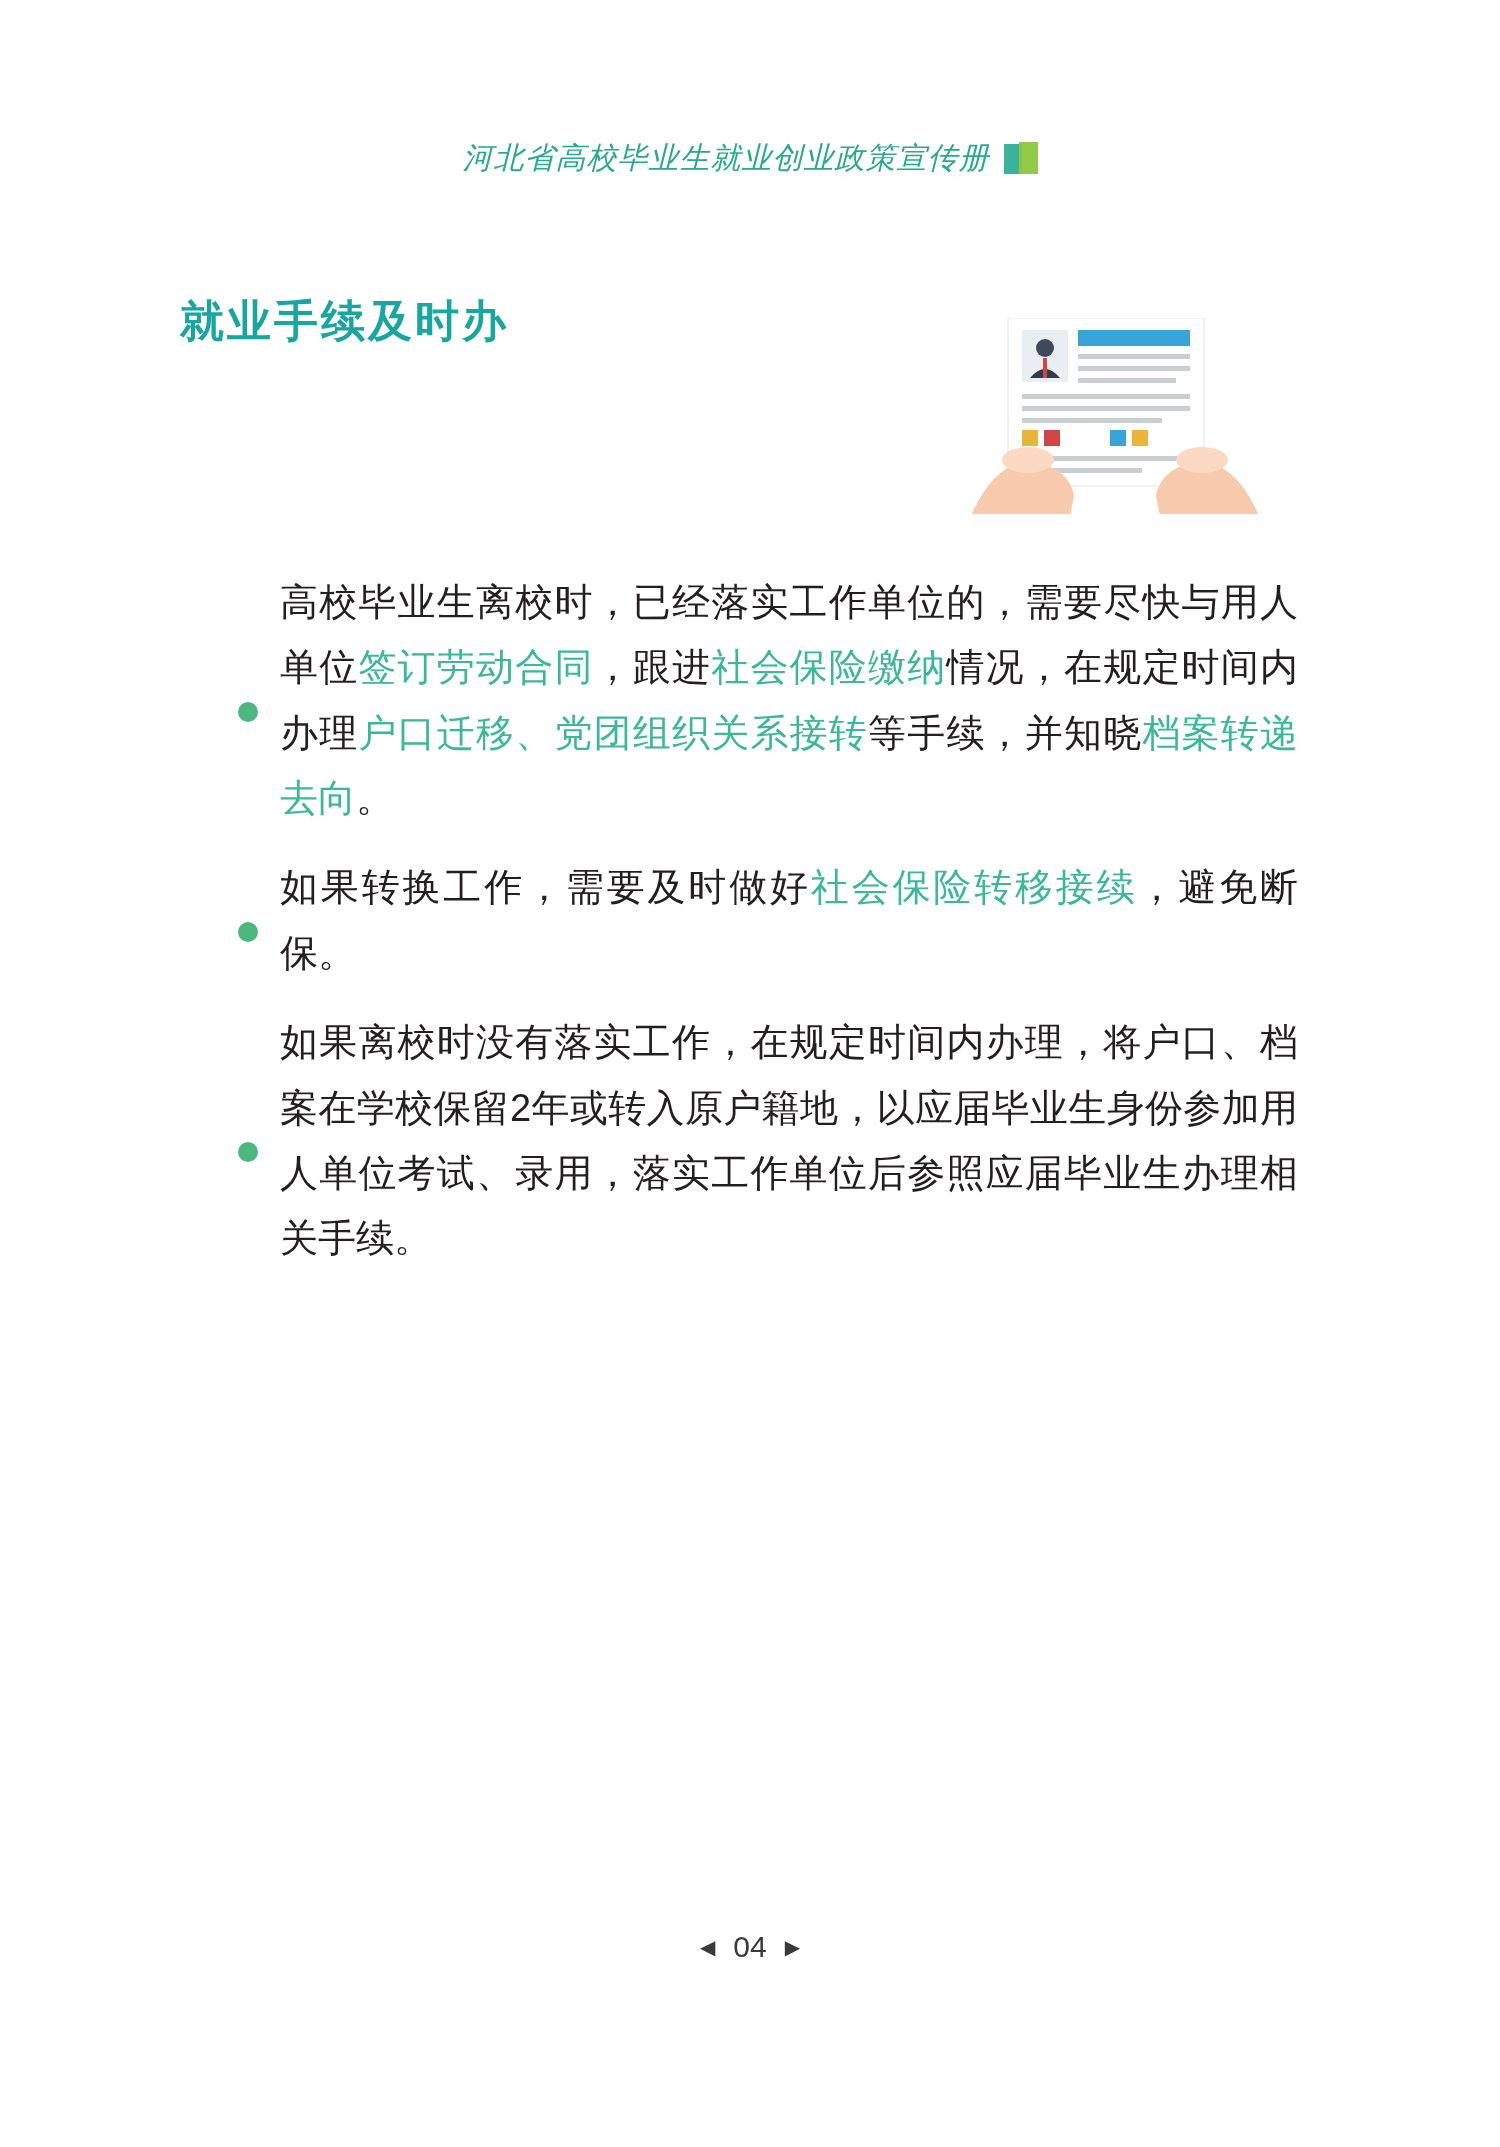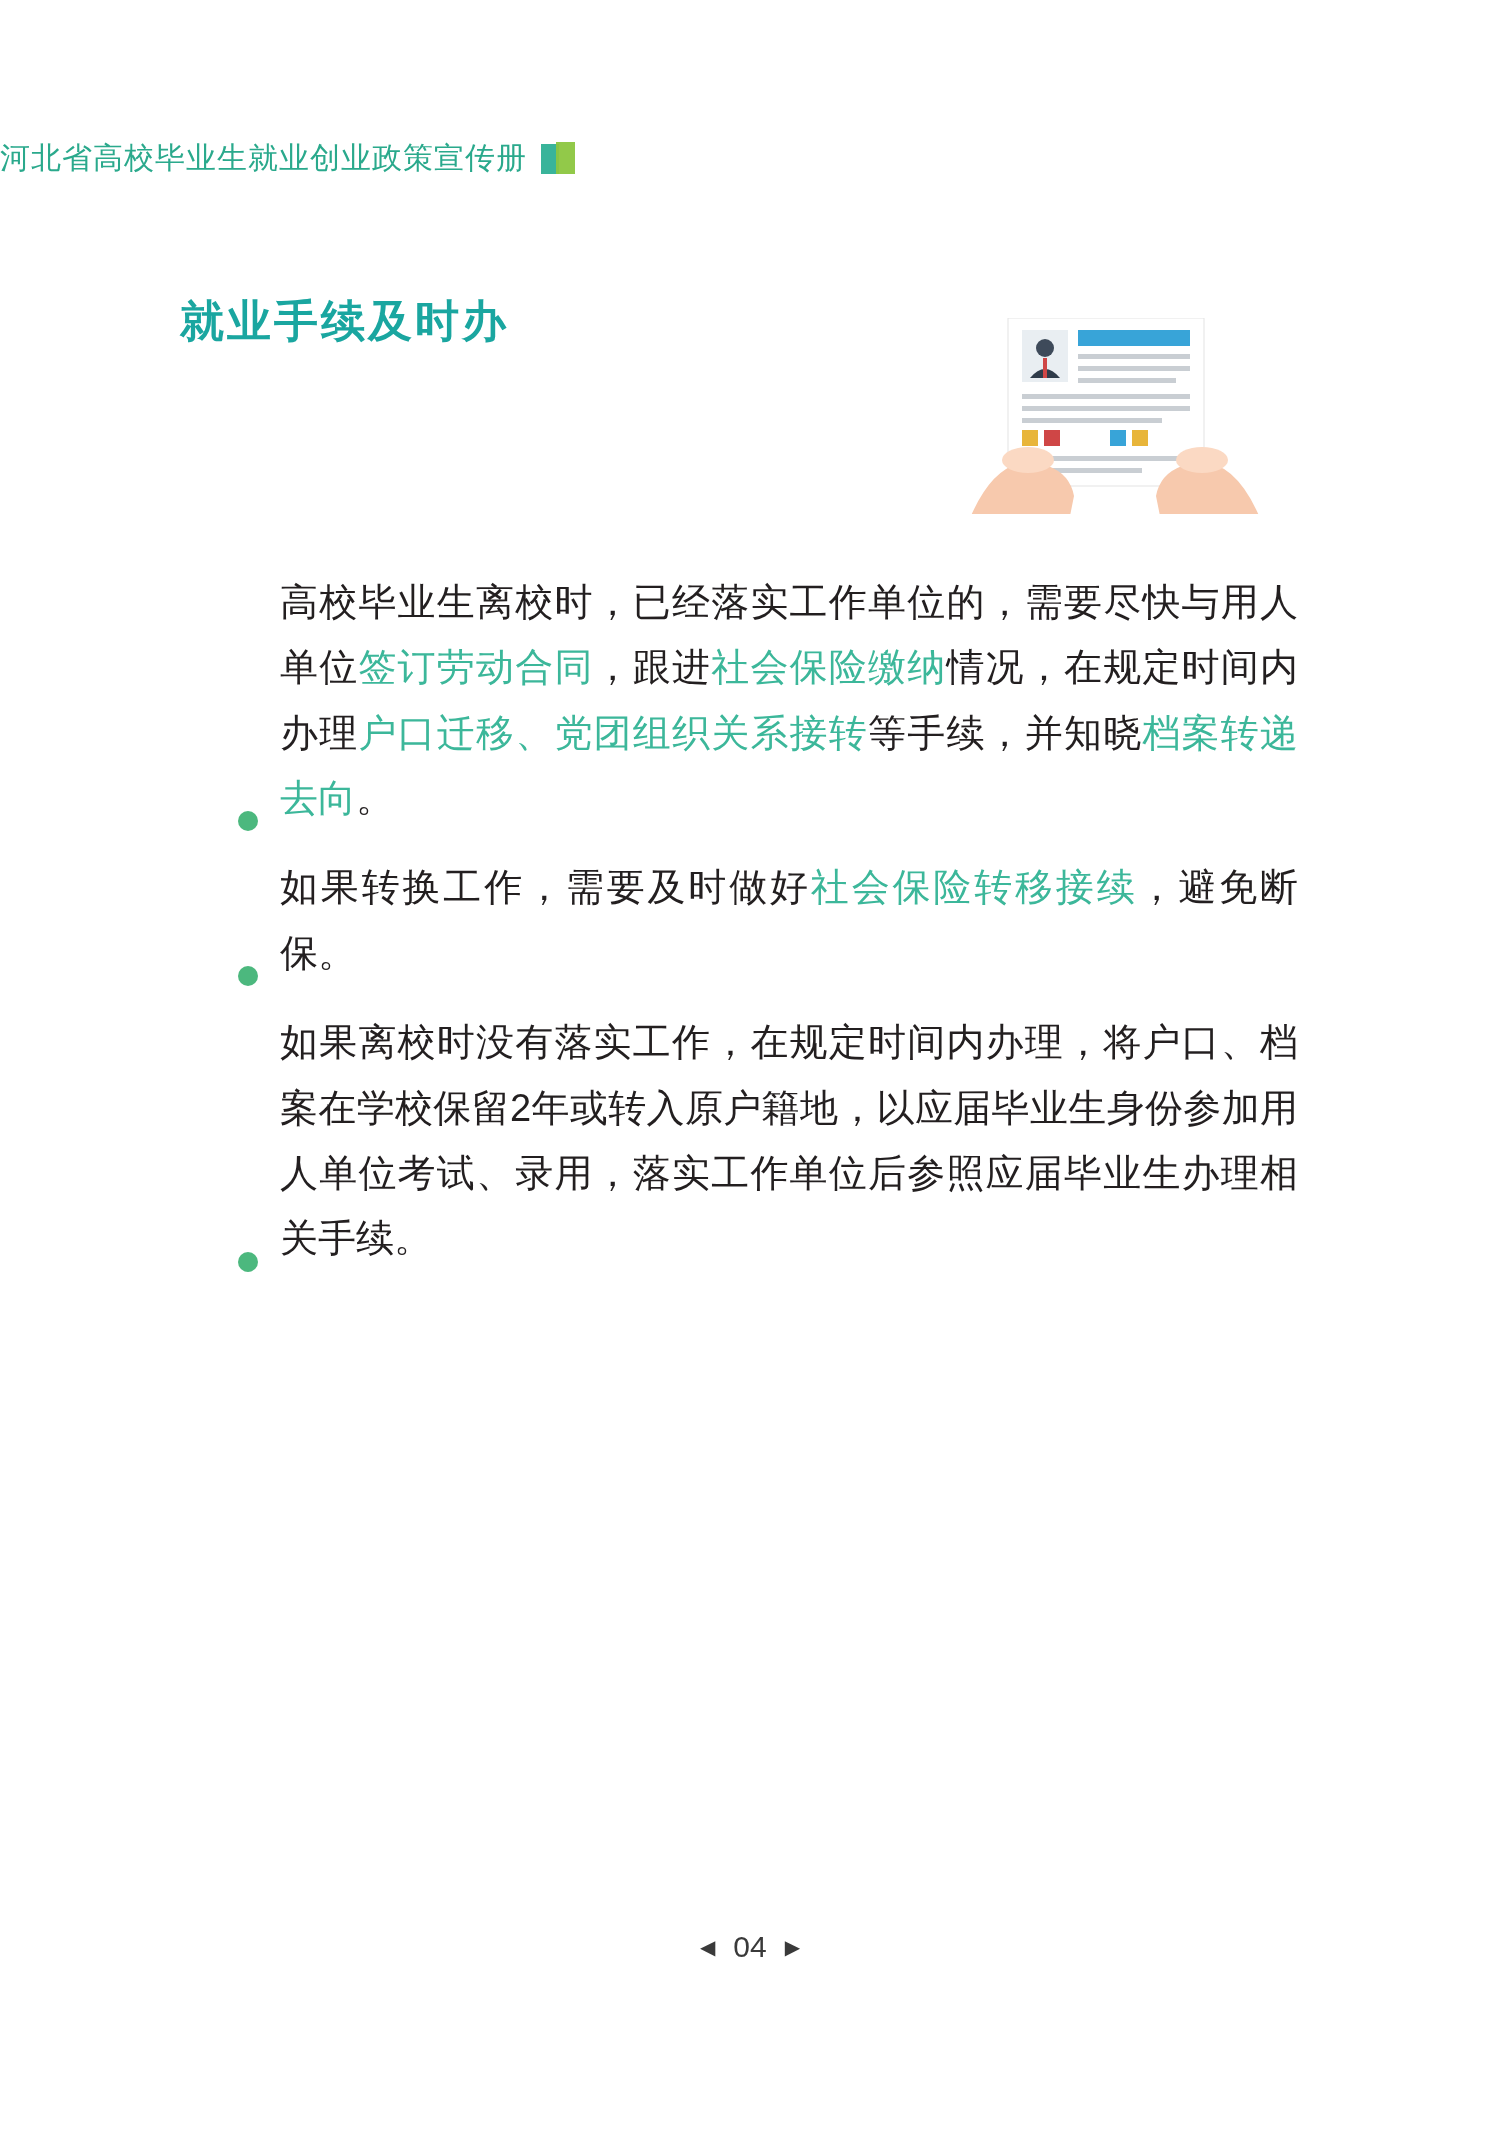"河北省高校毕业生就业创业政策宣传册" .header { font-style: none -> italic; justify-content: flex-start -> center }
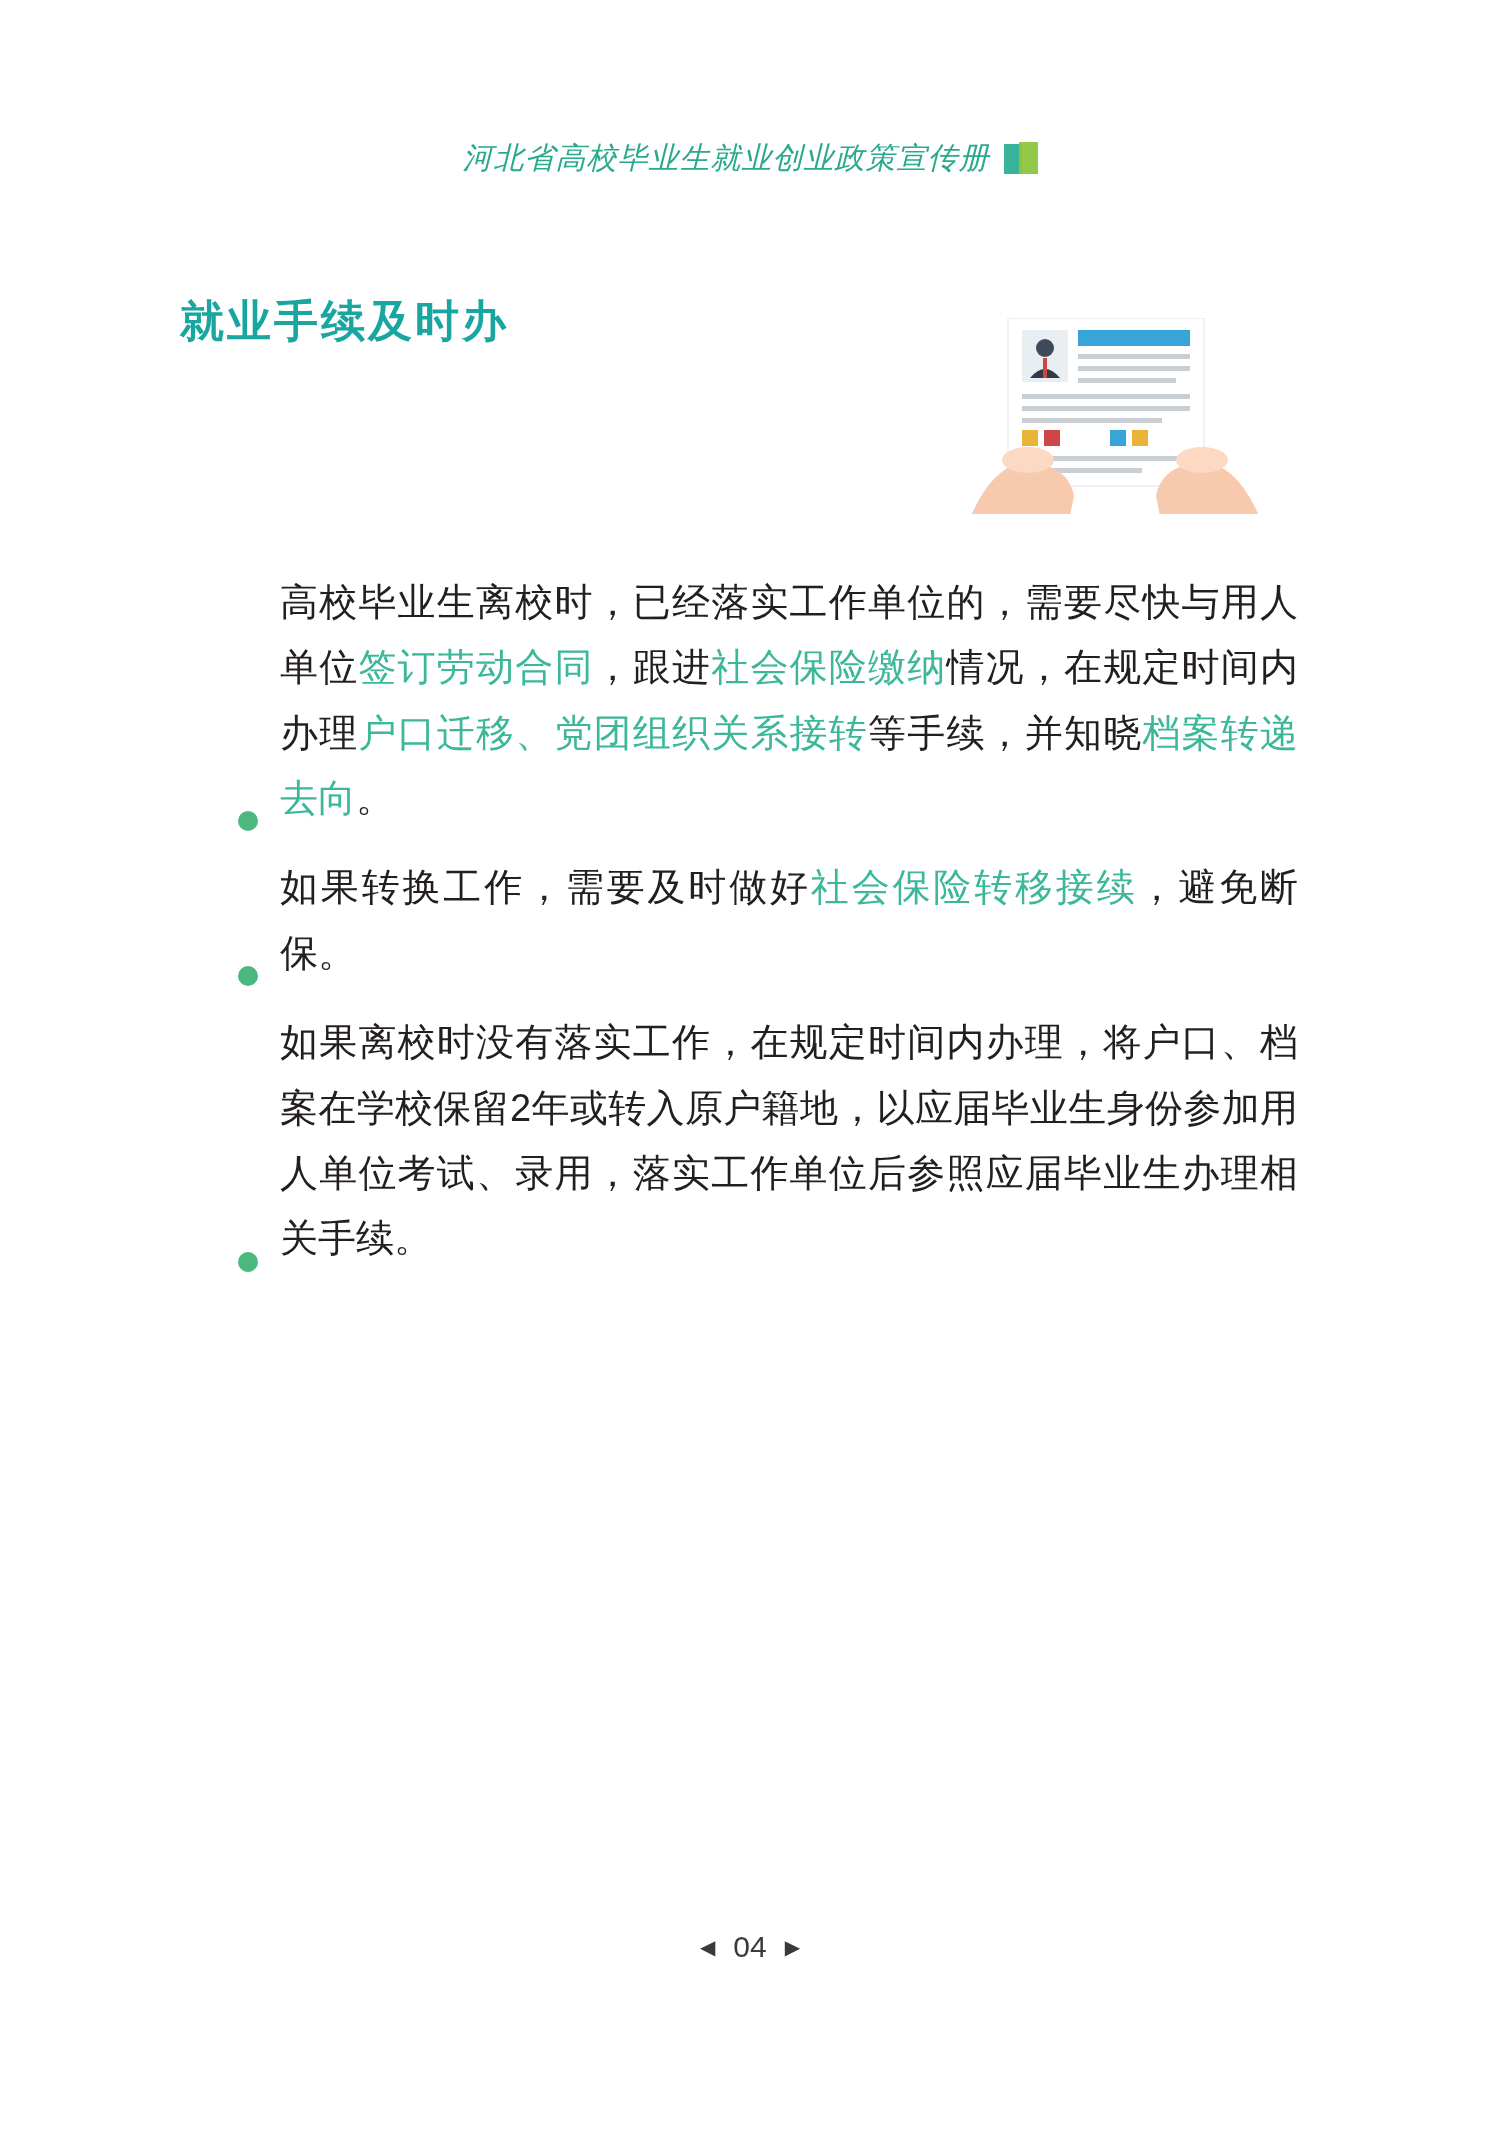"高校毕业生离校时，已经落实工作单位的，需要尽快与用人单位签订劳动合同，跟进社会保" .bullet-row { align-items: flex-end -> center }
